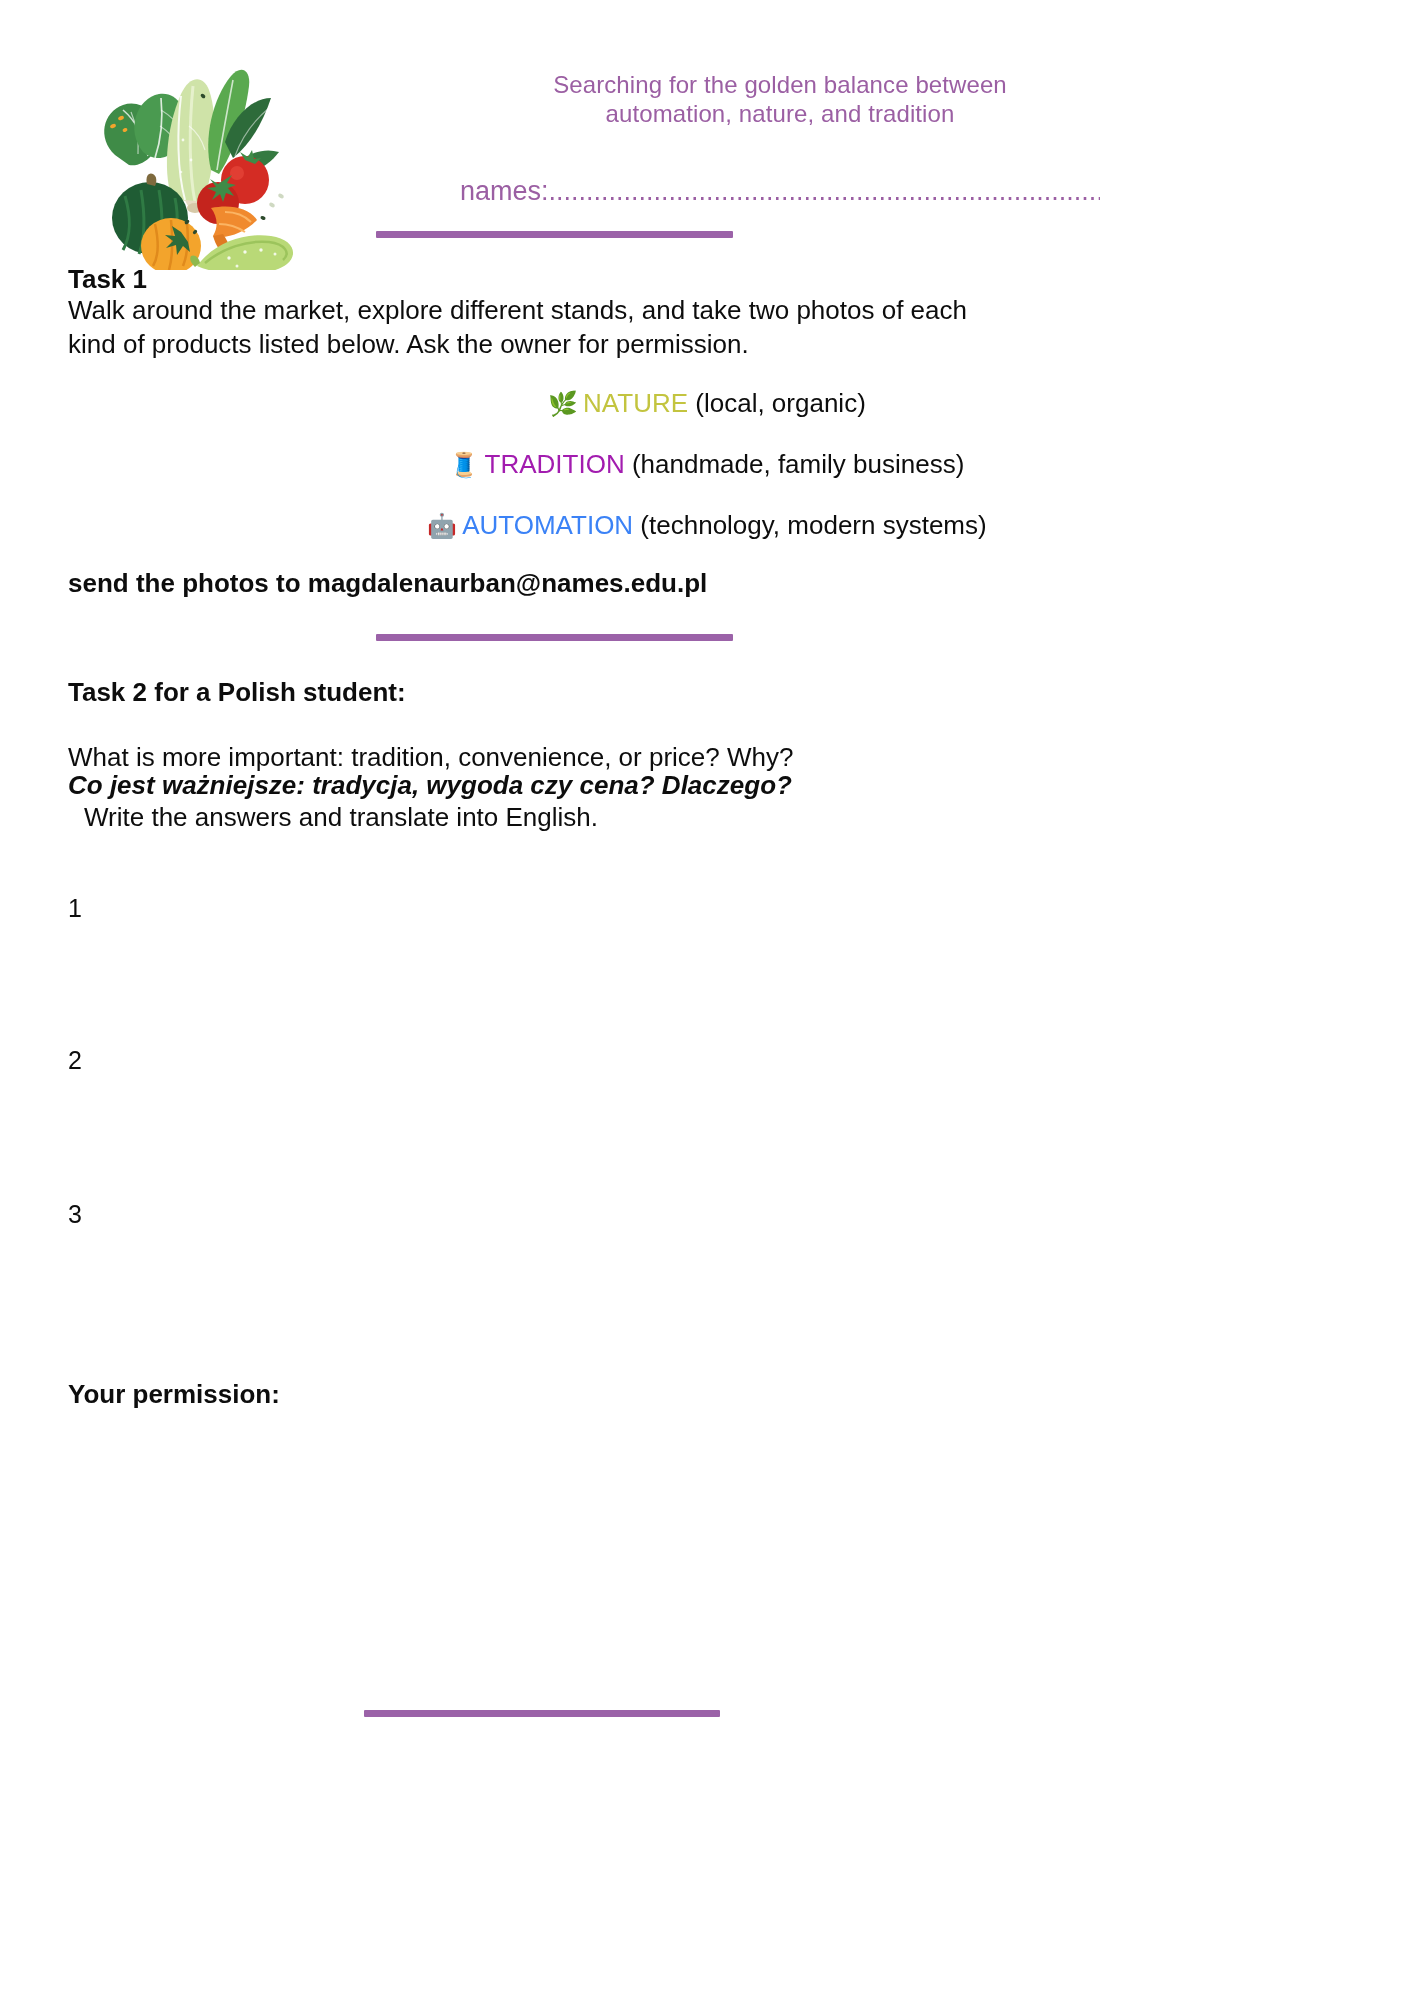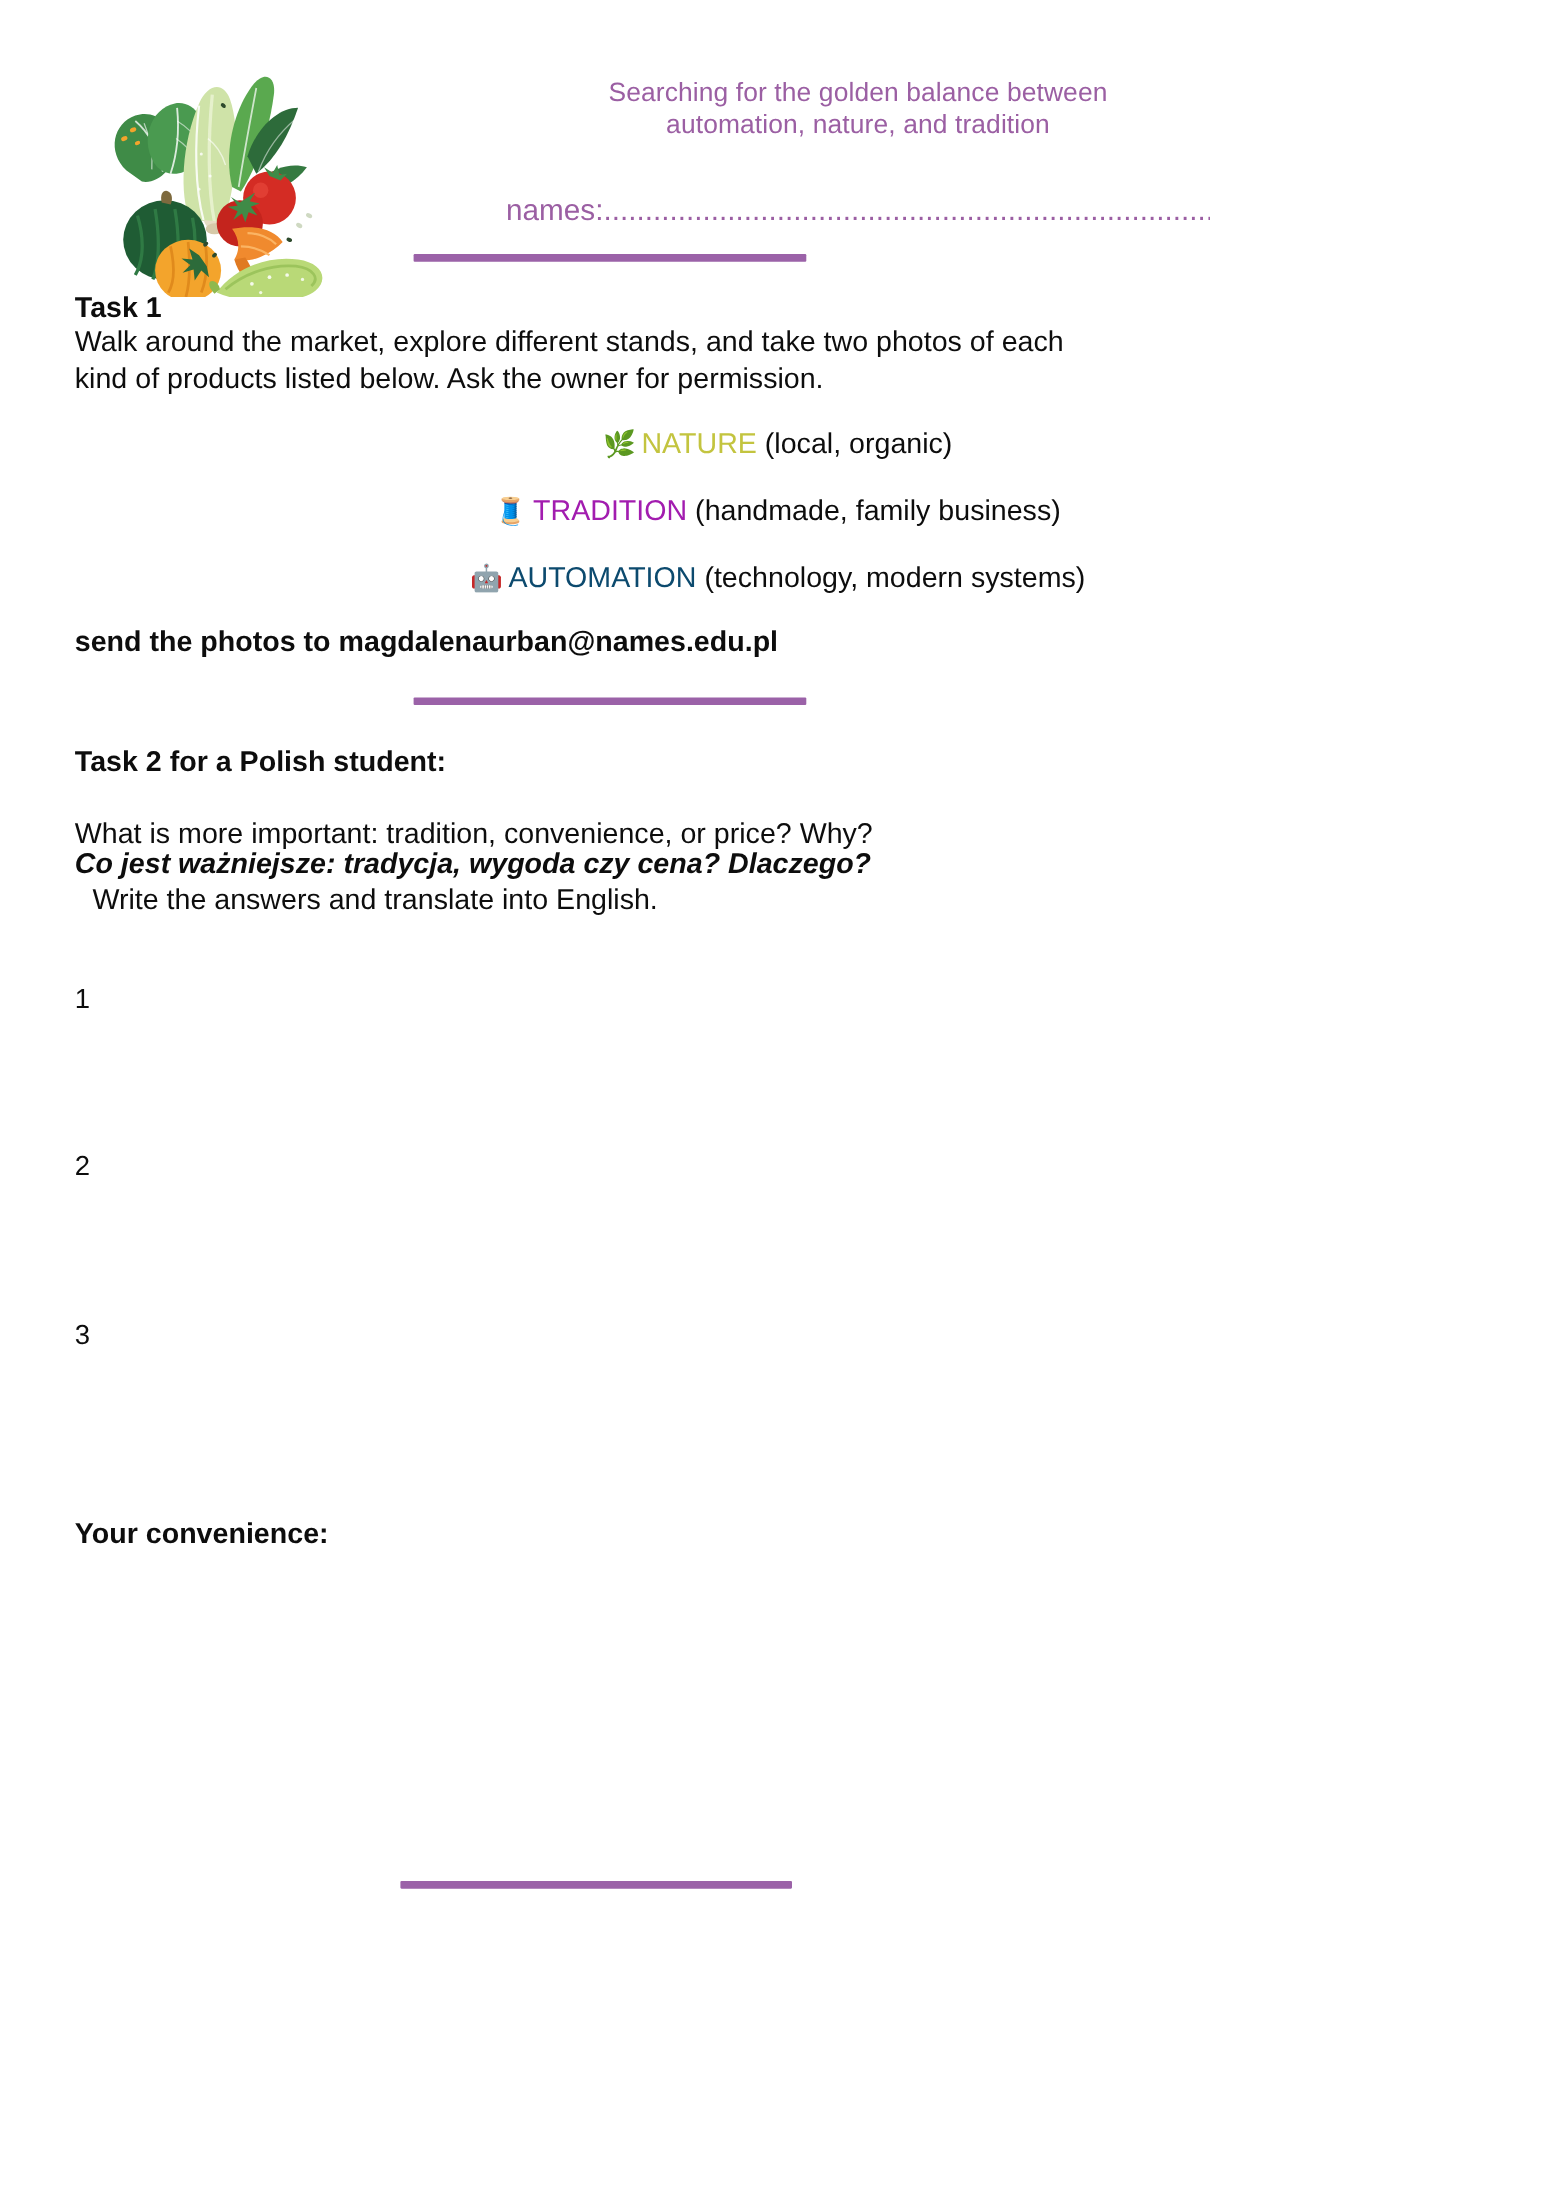"AUTOMATION" .cat-automation .cat-word { color: #0c4a6e -> #3b82f6 }
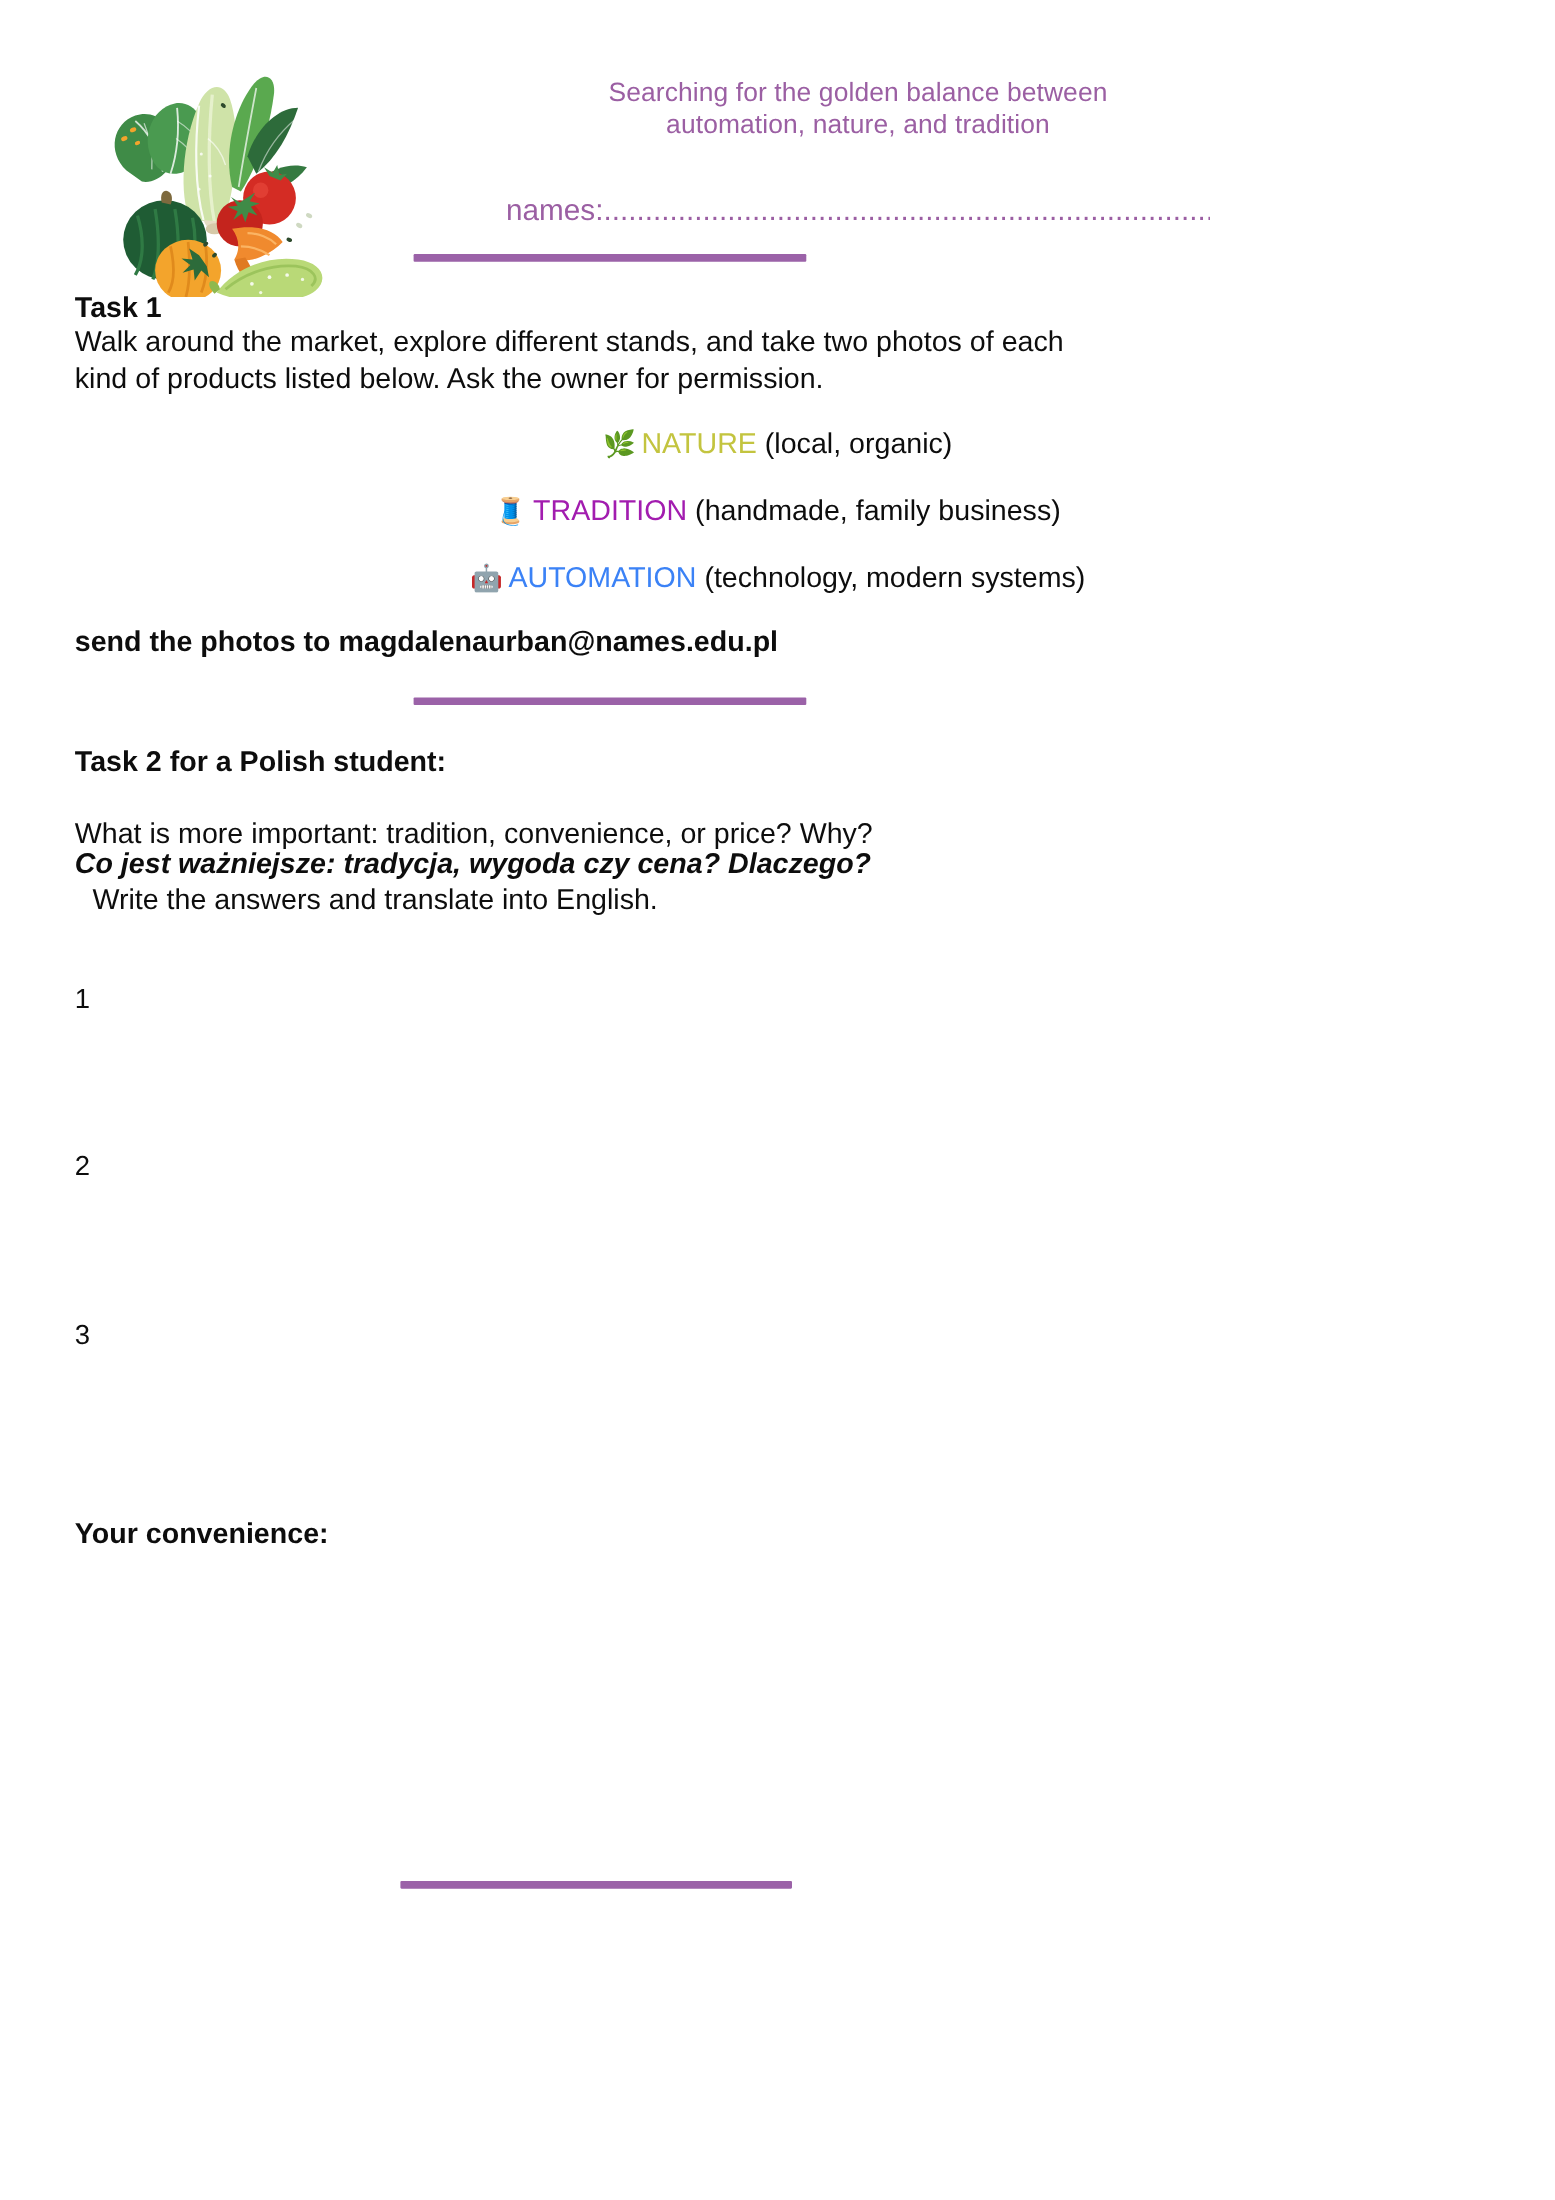"Your convenience:" div.blk { text: convenience -> permission }
